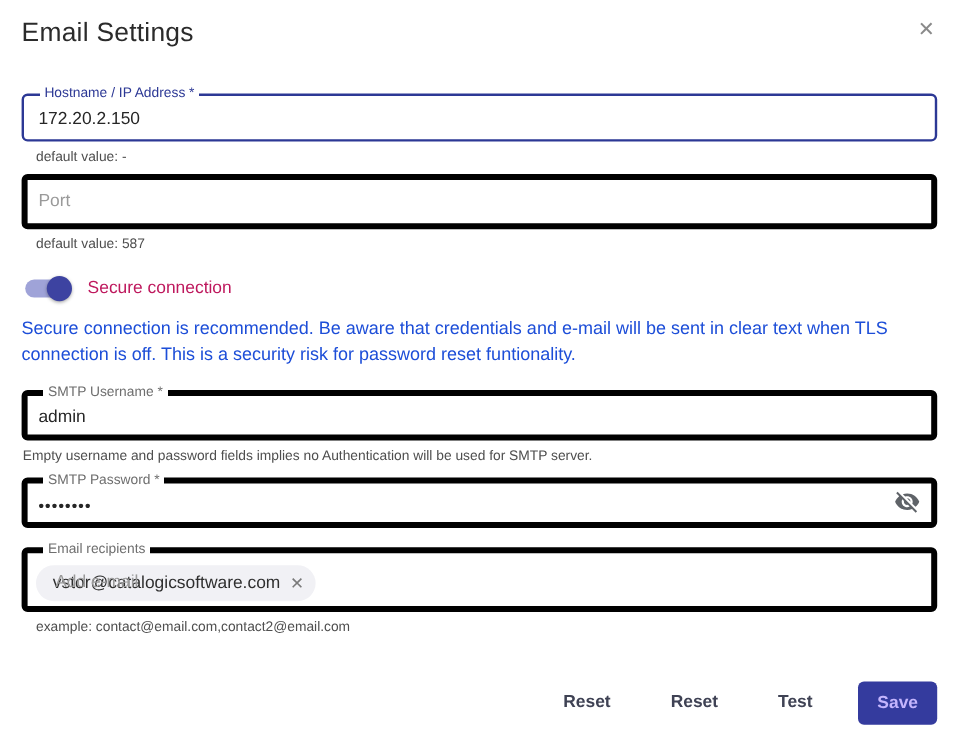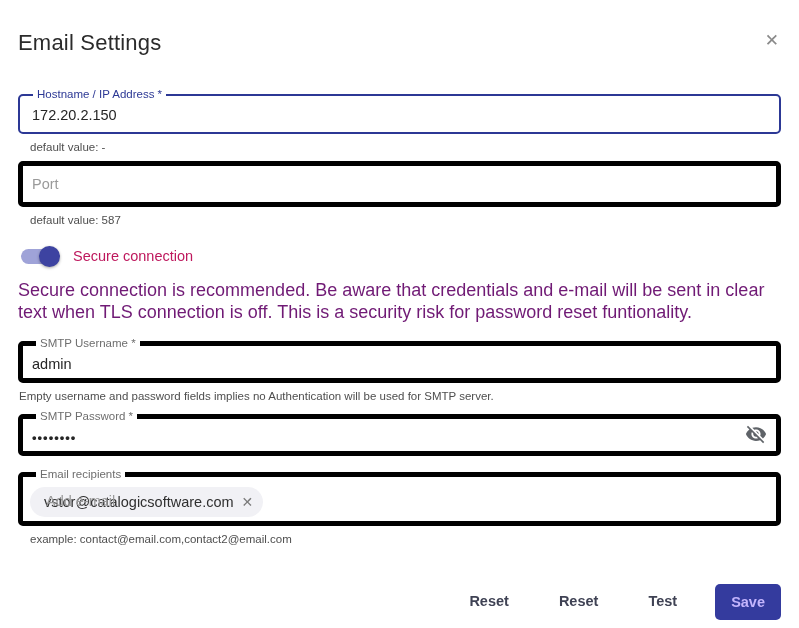"Email Settings" .dialog { padding: 28px 18px 0 18px -> 12px 18px 0 18px }
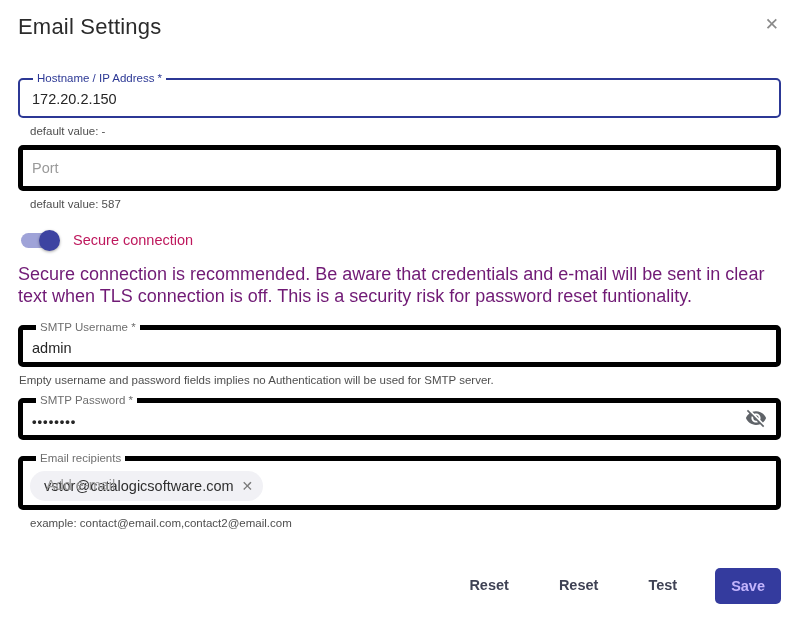"Secure connection is recommended. Be" .para { color: #701a75 -> #1d4ed8; font-size: 18px -> 15px }
